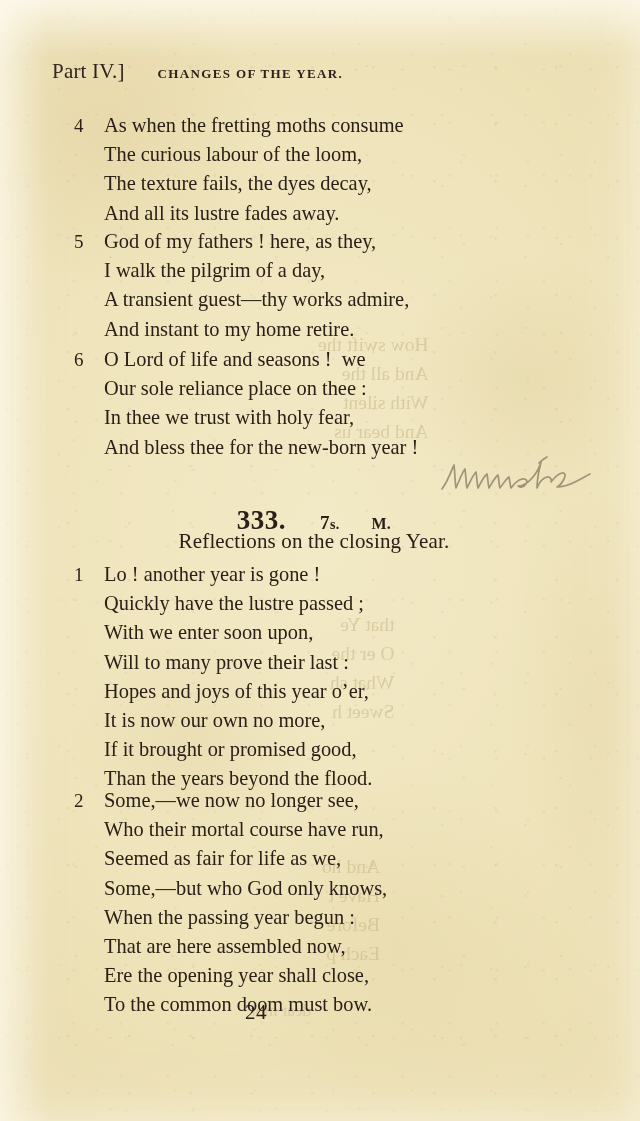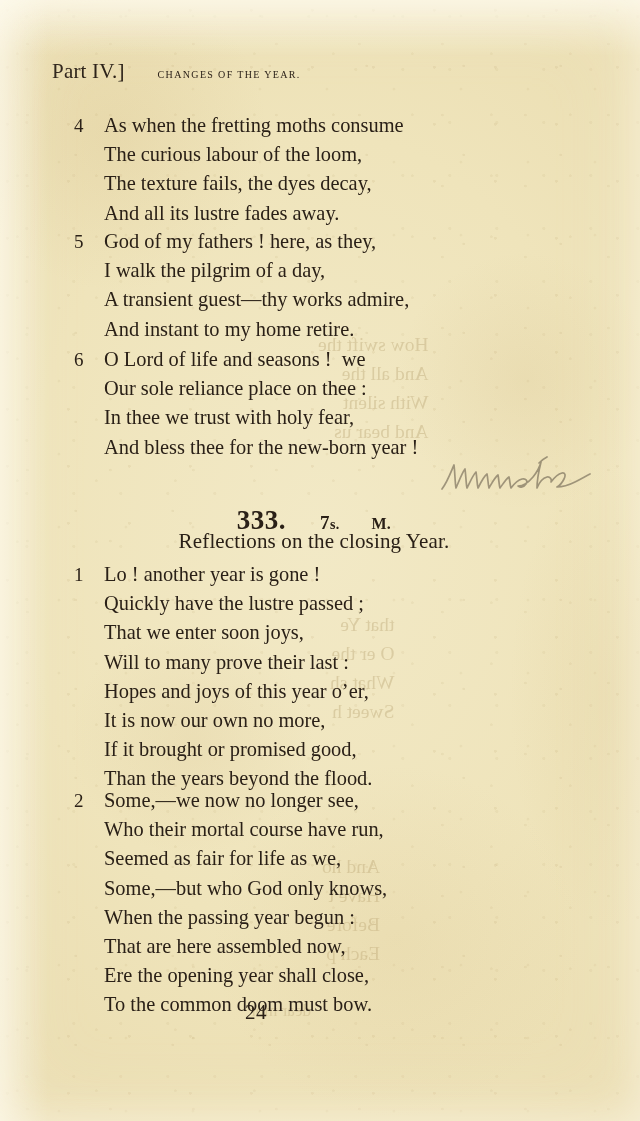"CHANGES OF THE YEAR." .head-title { font-size: 10px -> 13px; font-weight: normal -> bold }
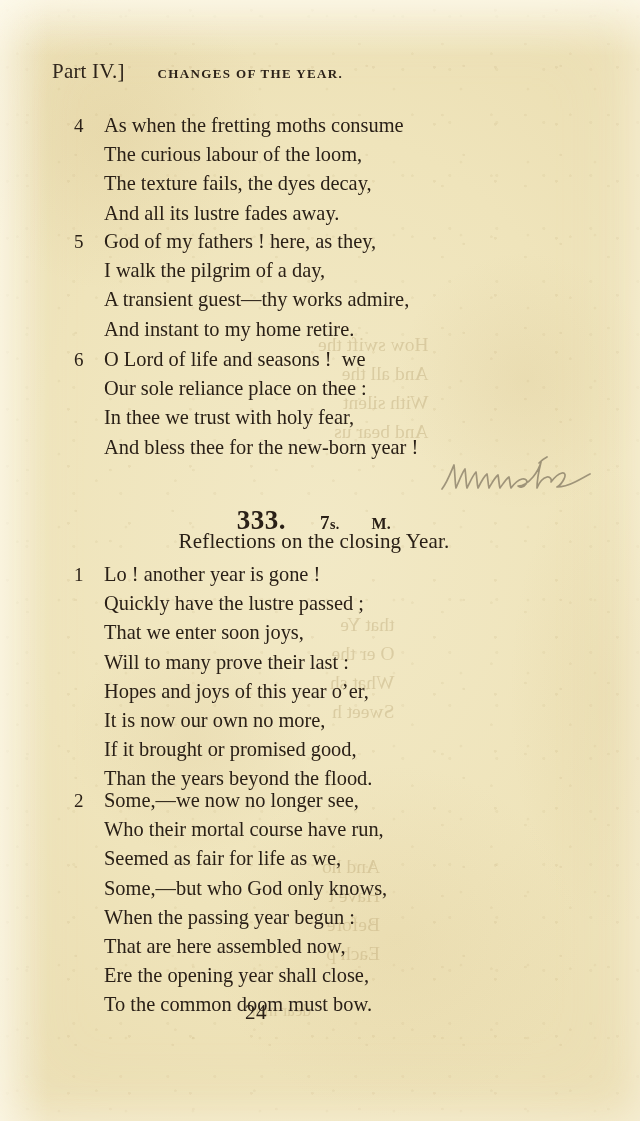"That we enter soon joys," div.verse-text { text: That we enter soon joys -> With we enter soon upon }
